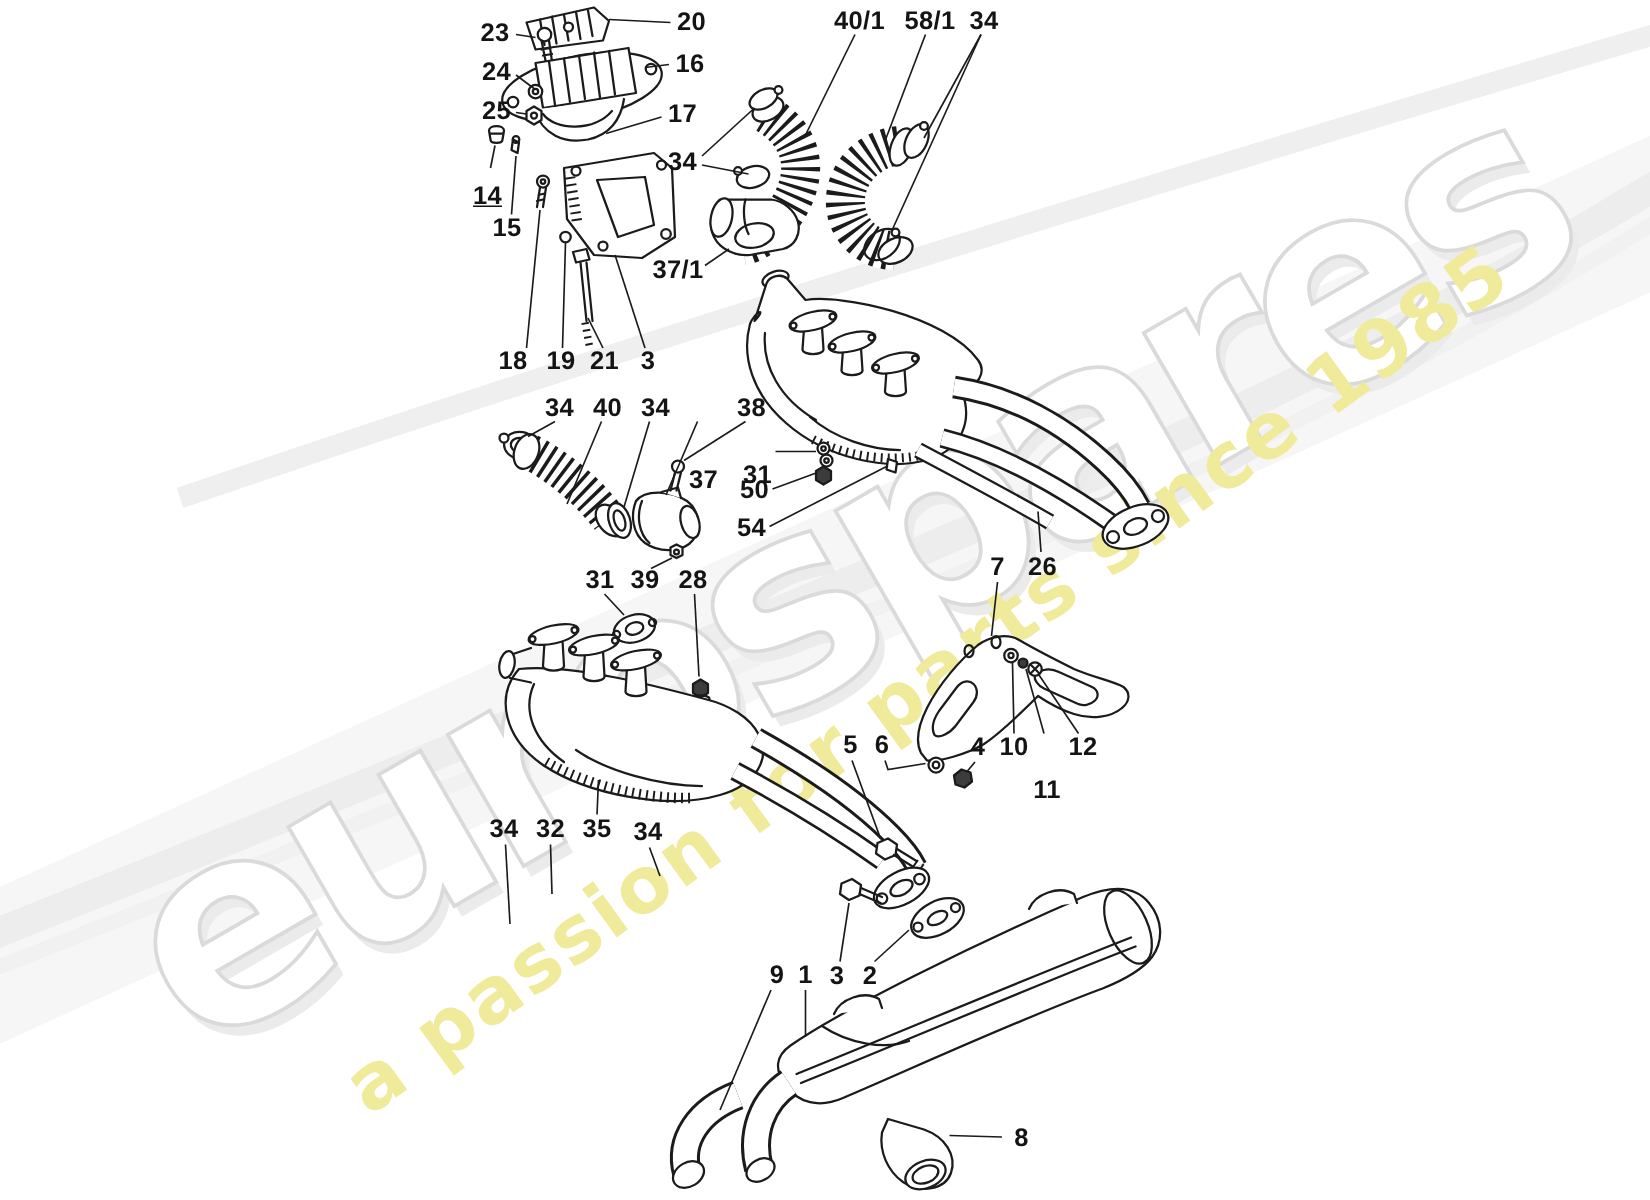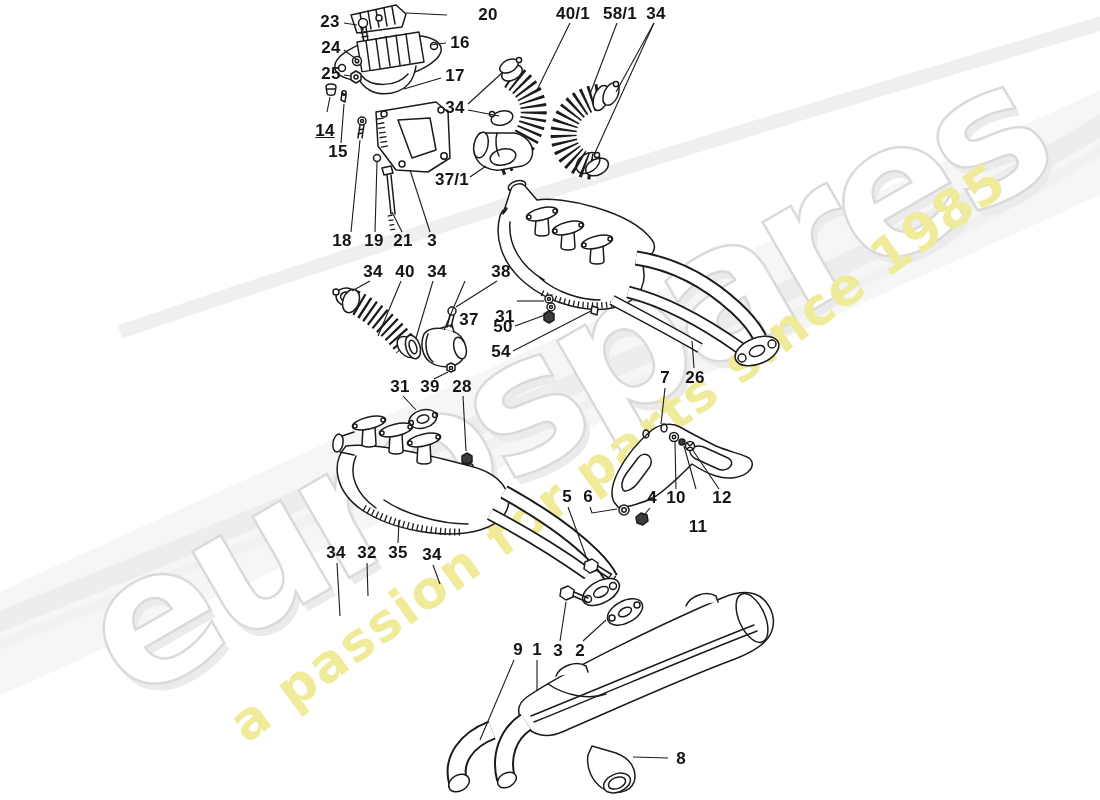"20" div.callout { left: 488px -> 461px }
